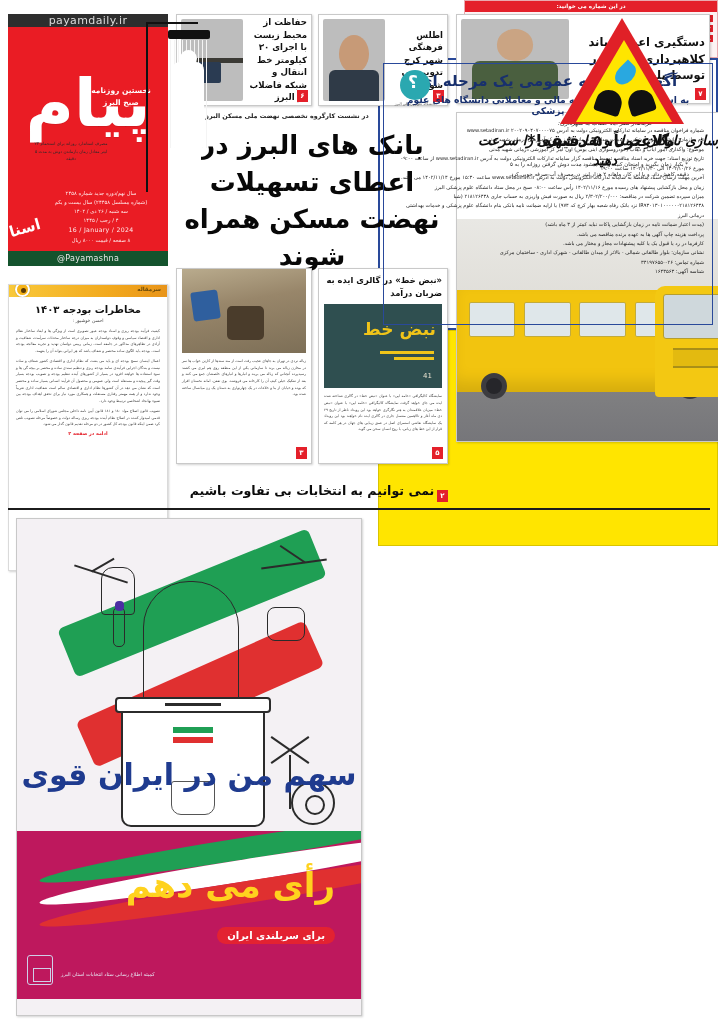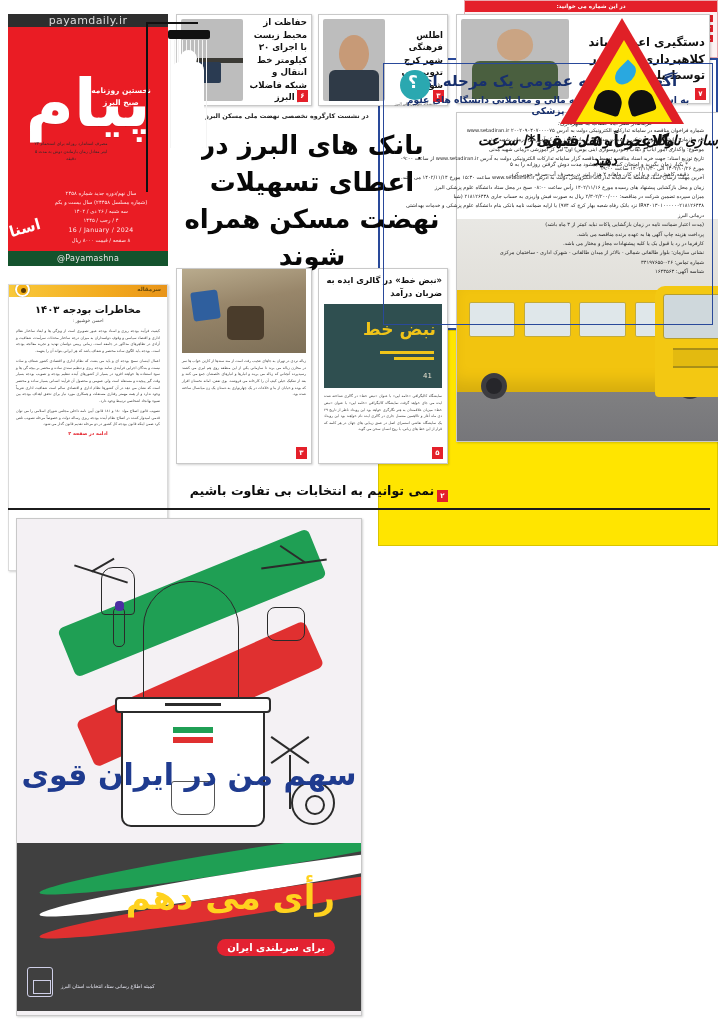"رأی می دهم" #poster-blue { background: #404040 -> #be185d; bottom: 4px -> 16px }
